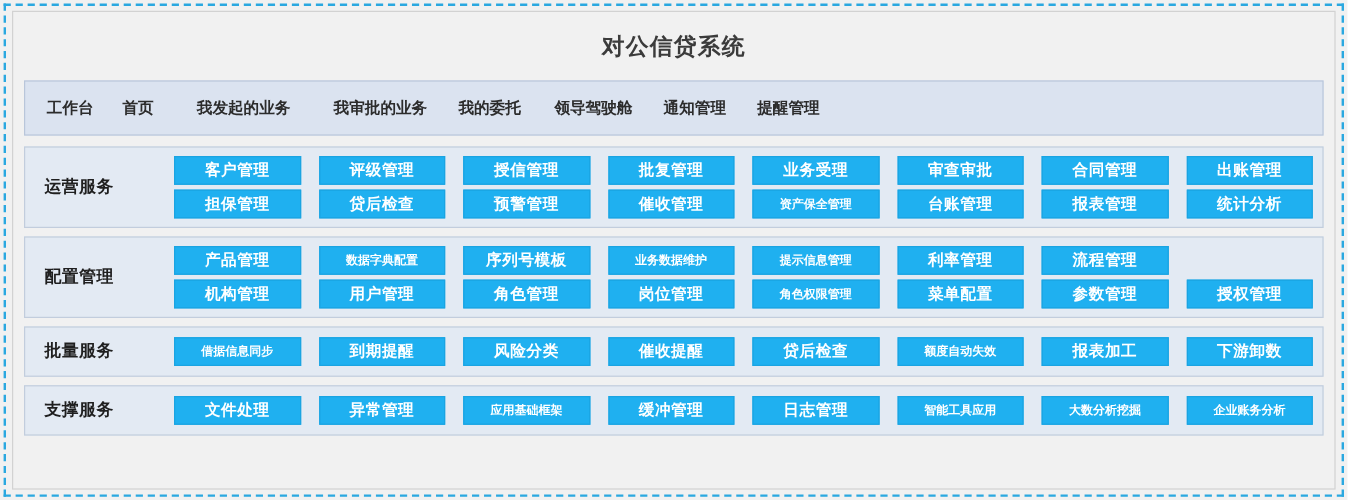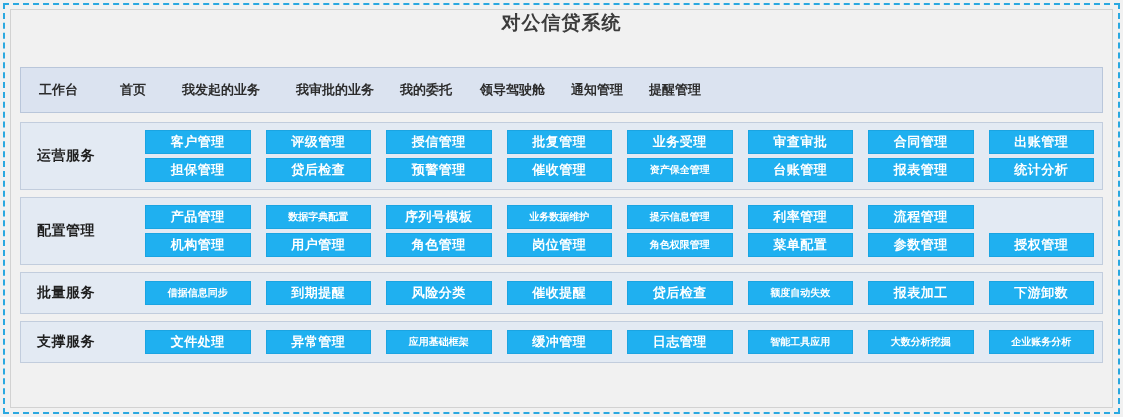"对公信贷系统" .title-bar { align-items: none -> center }
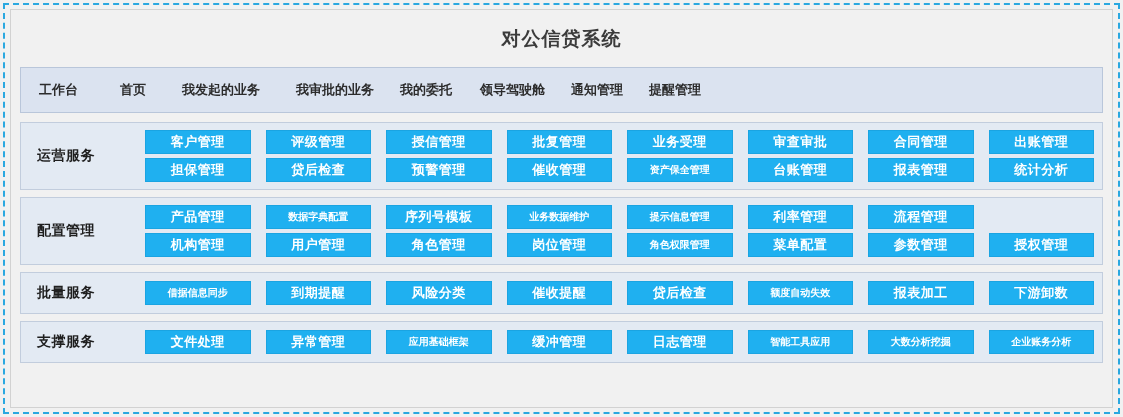"首页" div.nav-item { margin-left: 42px -> 24px }
